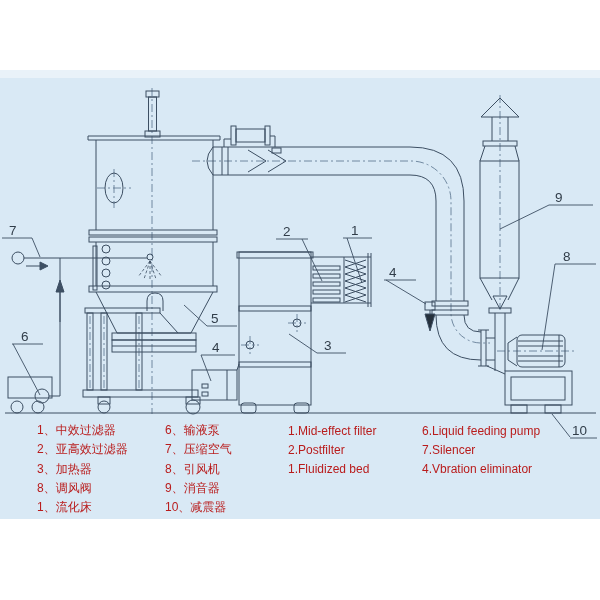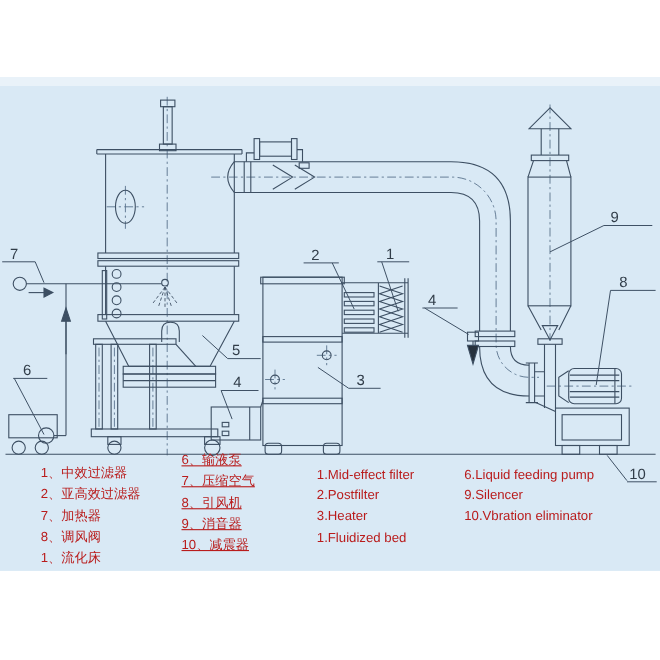"6、输液泵" .cn2 { text-decoration: underline -> none; top: 409px -> 421px }
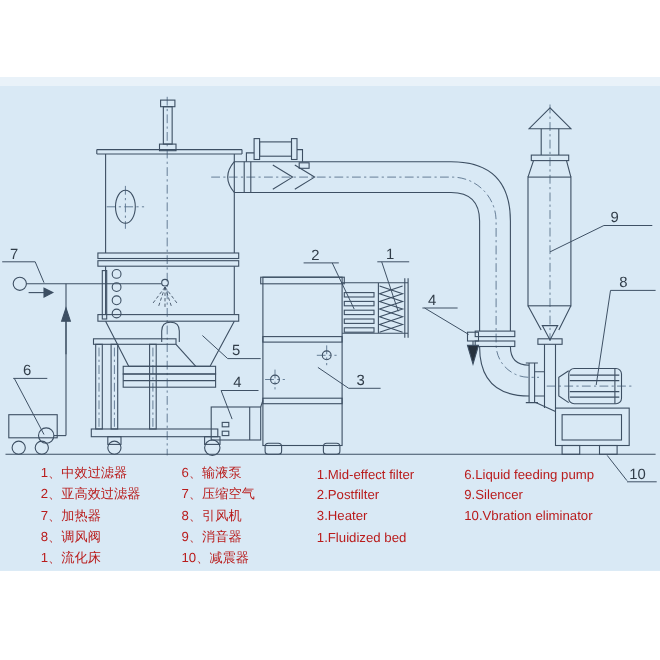"9.Silencer" div.legend-item { text: 9.Silencer -> 7.Silencer }
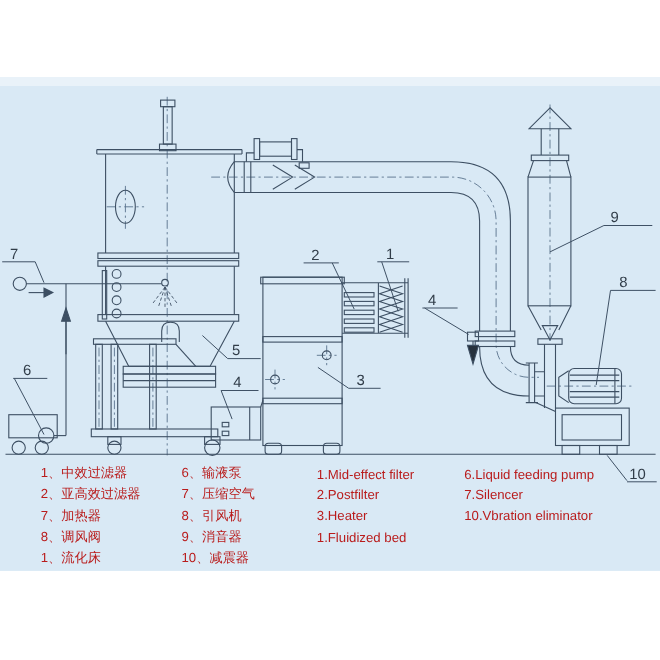"7、加热器" div.legend-item { text: 7 -> 3 }
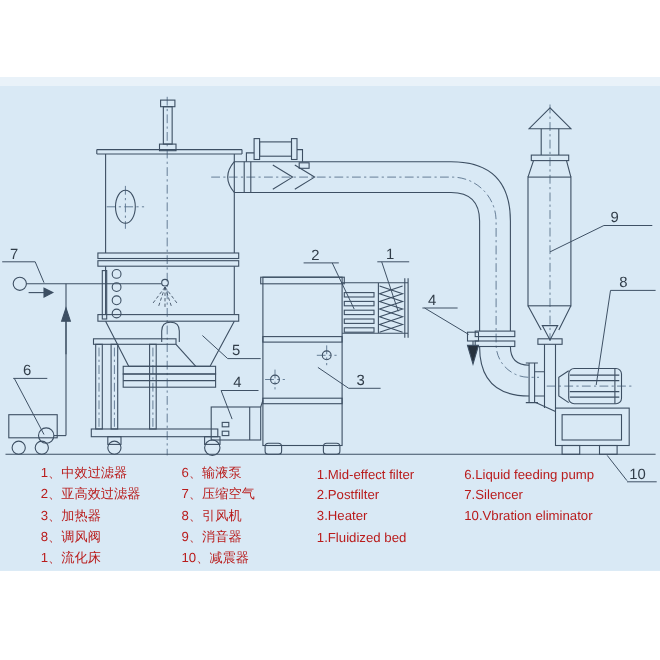"3.Heater" div.legend-item { html: <div>3.Heater</div> -> none }
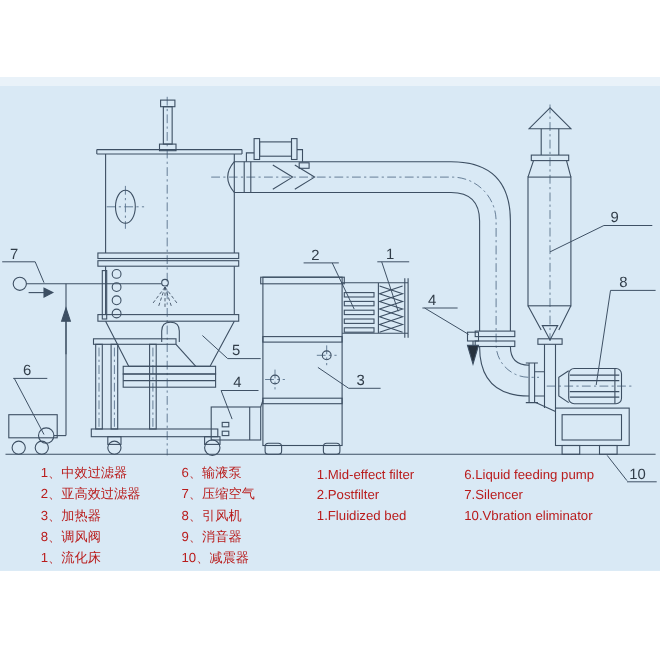"10.Vbration eliminator" div.legend-item { text: 10.Vbration -> 4.Vbration }
